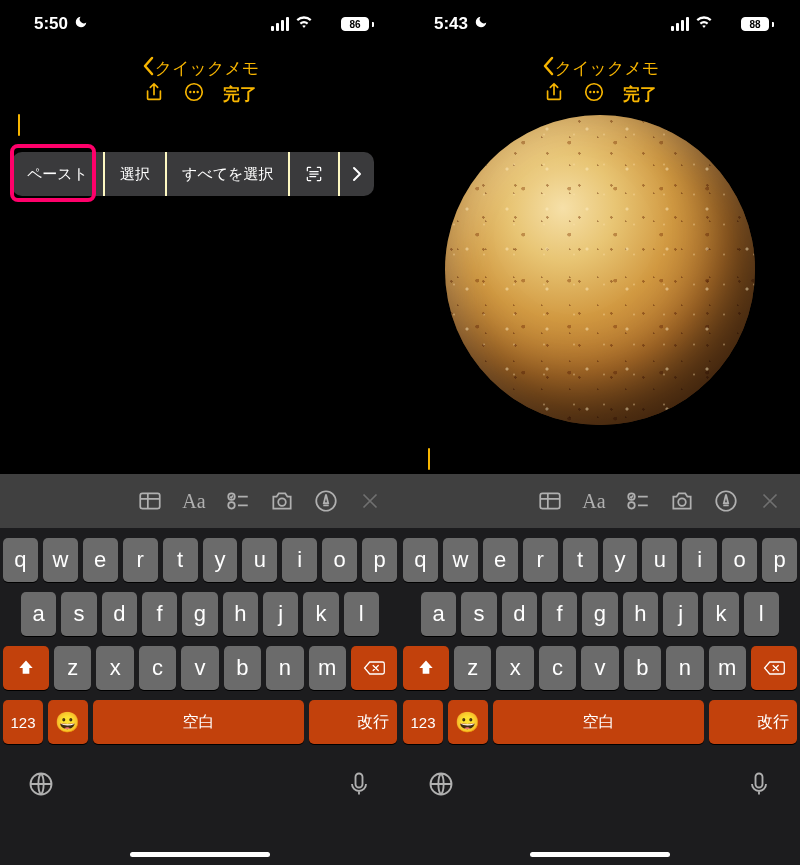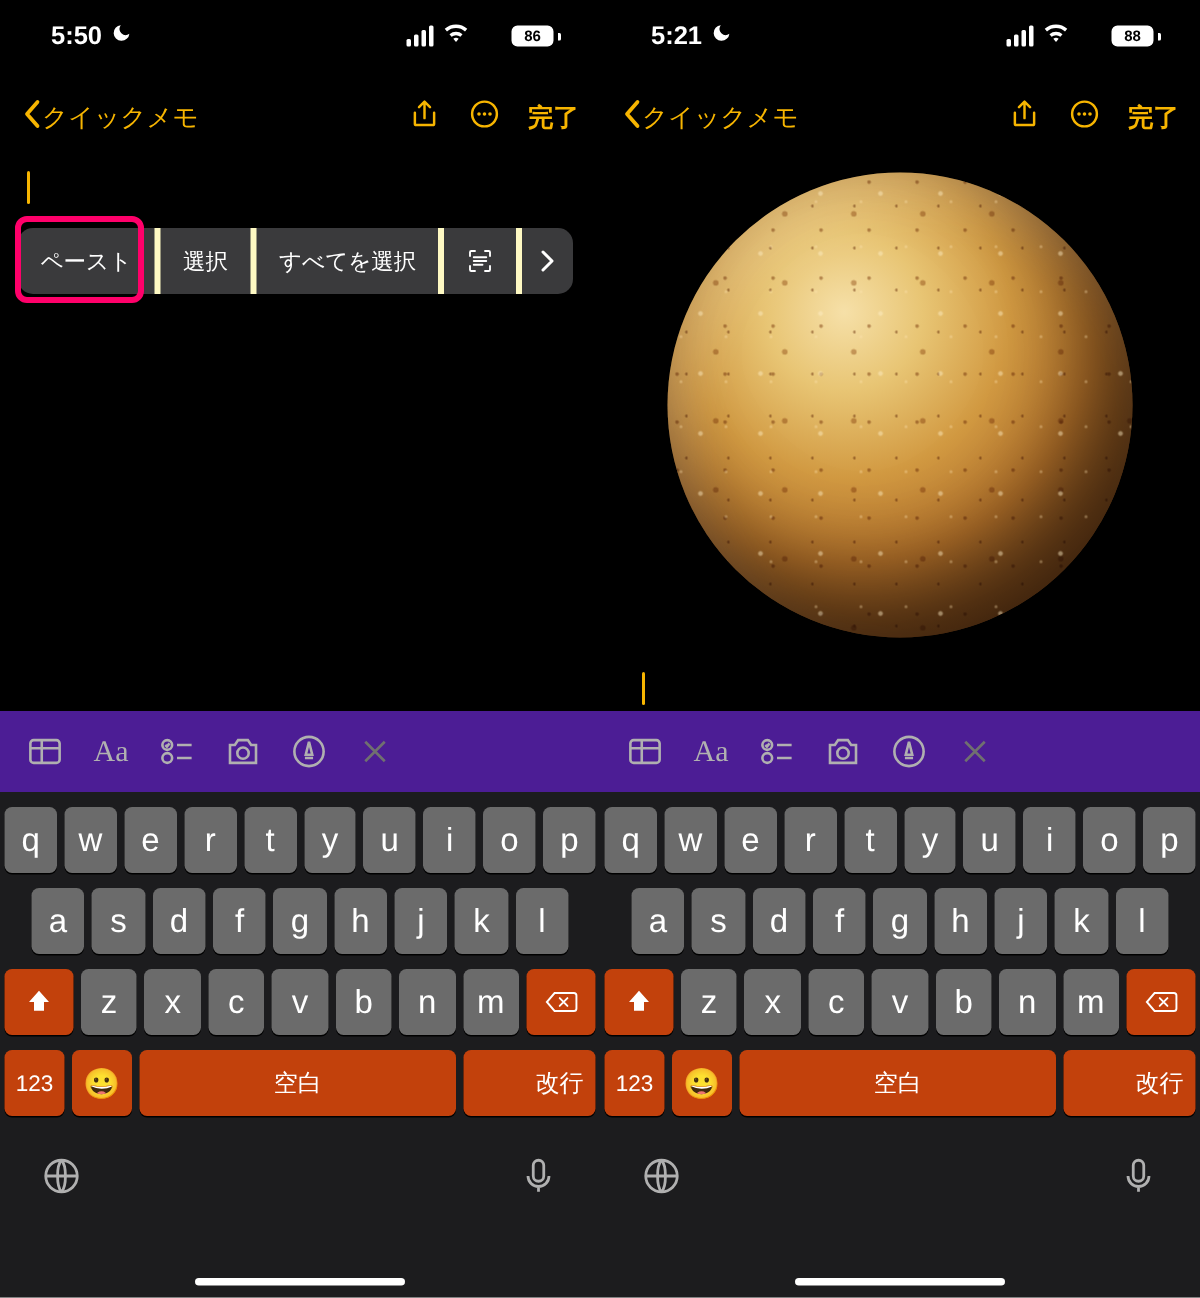"5:21" span { text: 5:21 -> 5:43 }
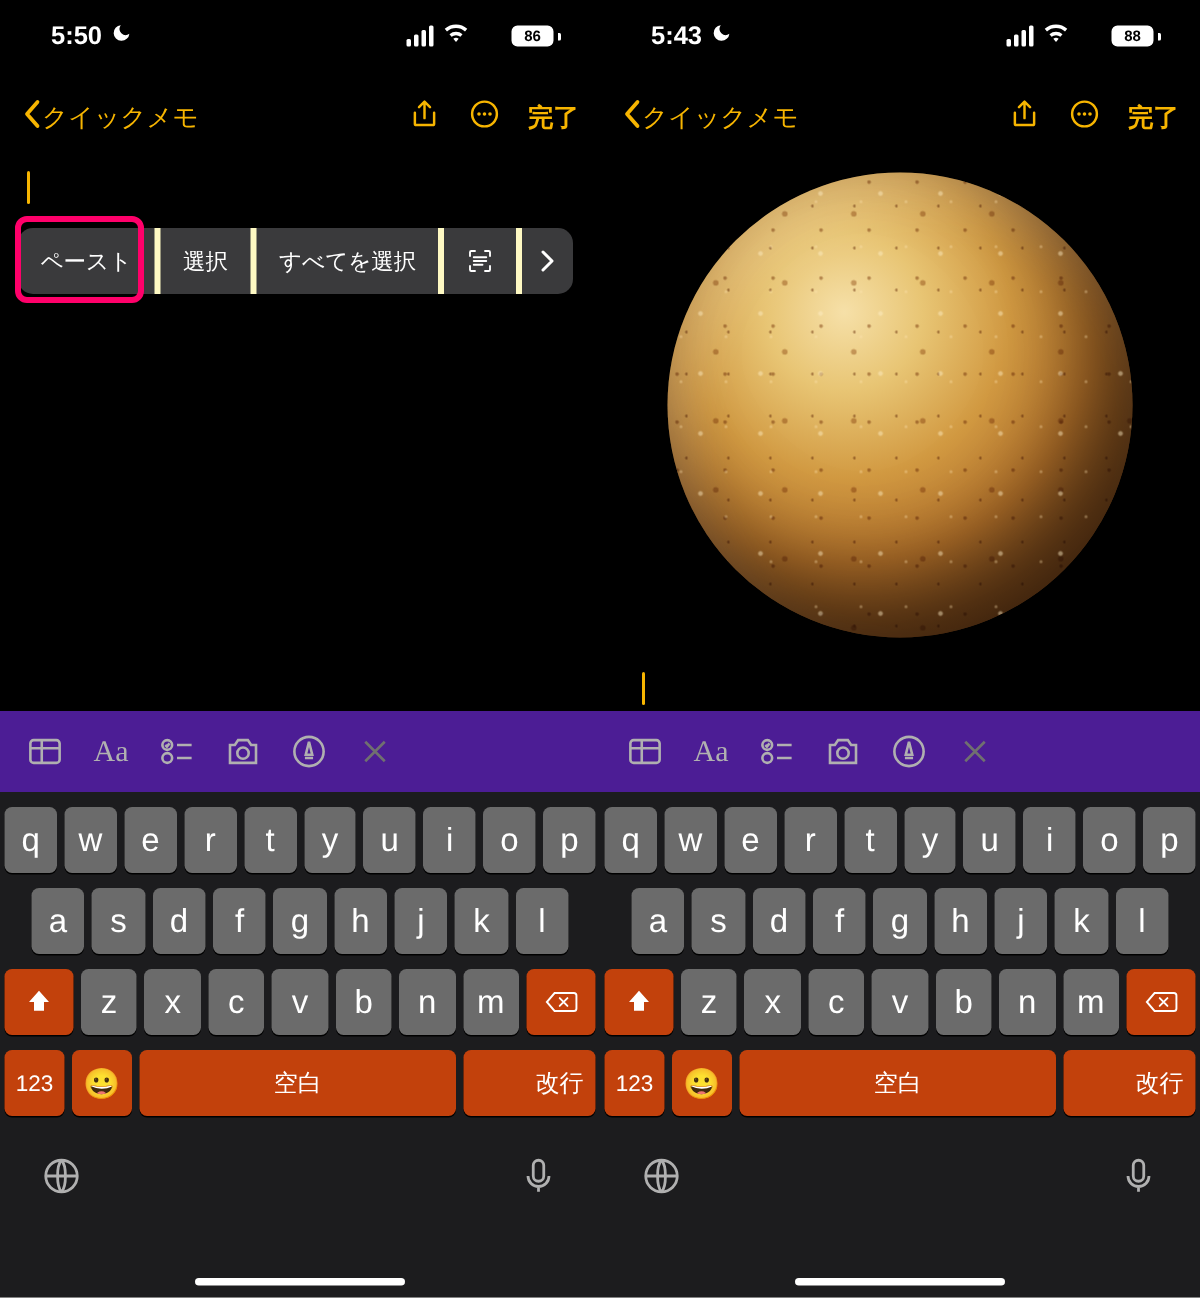"クイックメモ" .nav { flex-direction: none -> column }
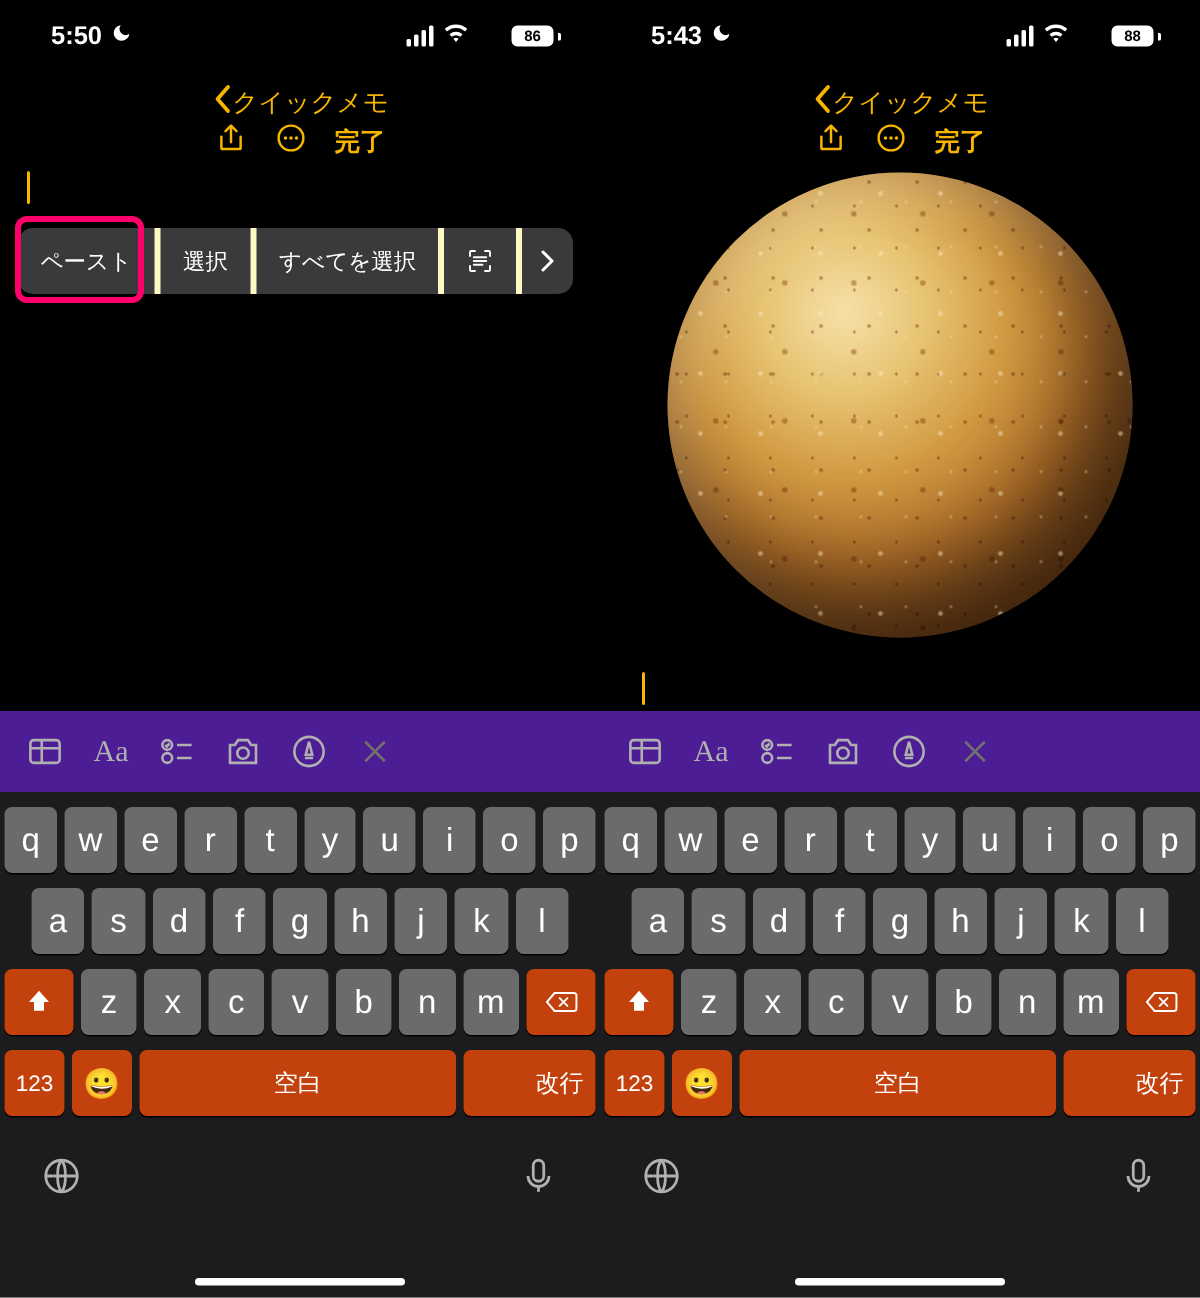"ペースト" .editmenu .item { border-right: 4px solid #fef9c3 -> 2px solid #fef9c3 }
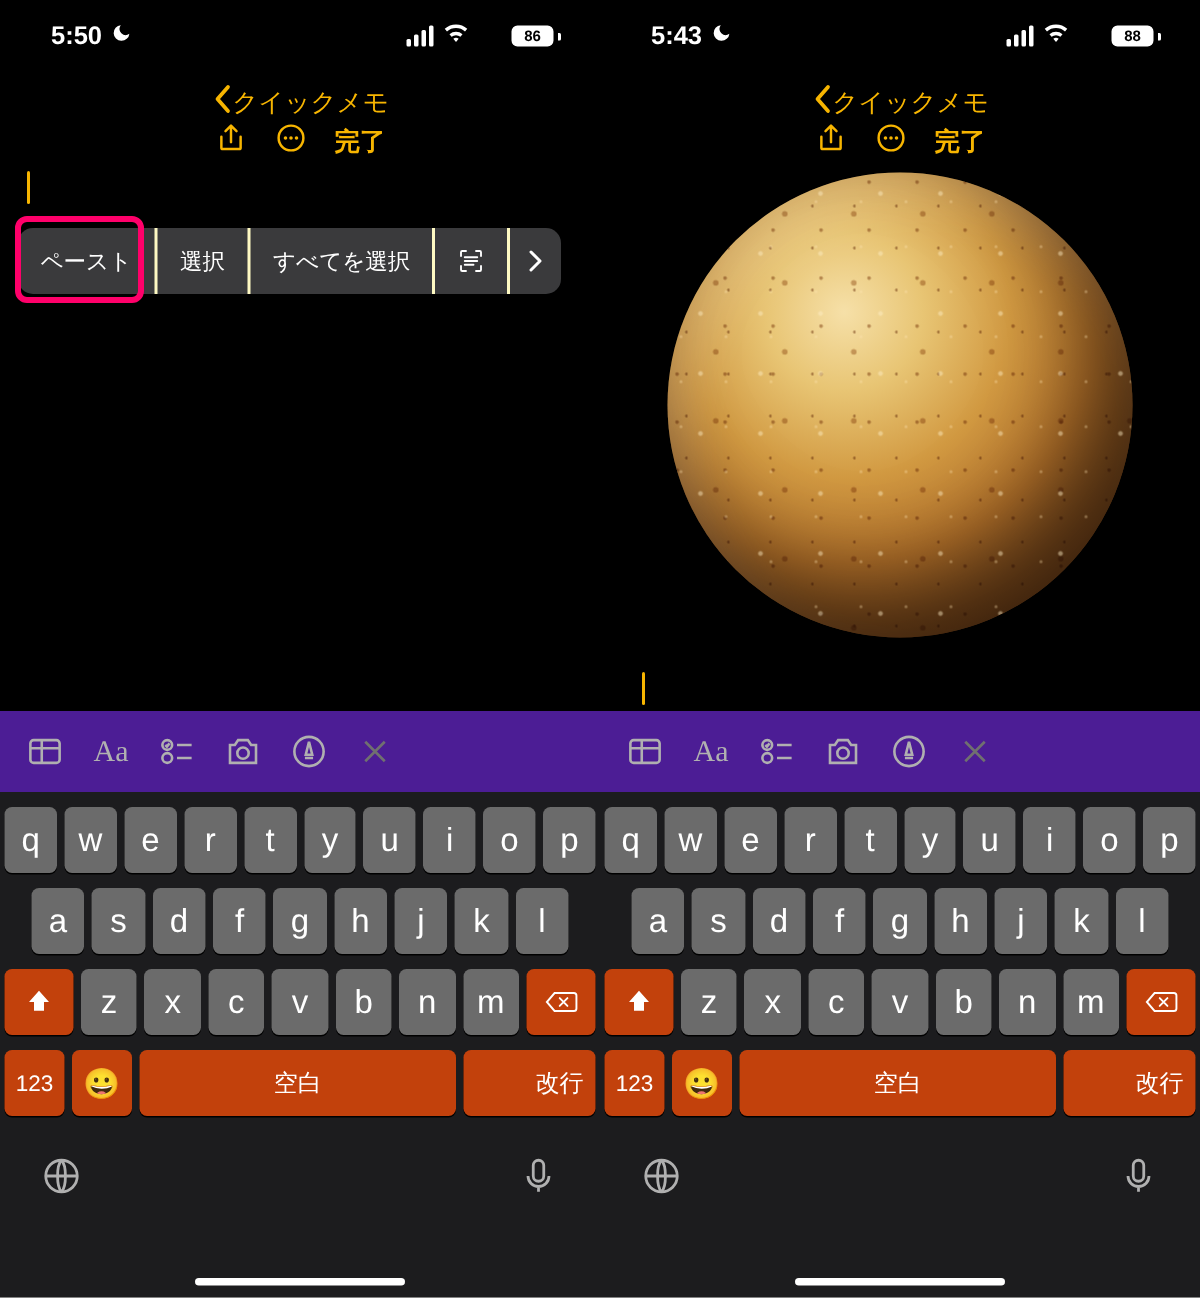"Aa" .toolbar { background: #4c1d95 -> #404040; justify-content: flex-start -> flex-end }
